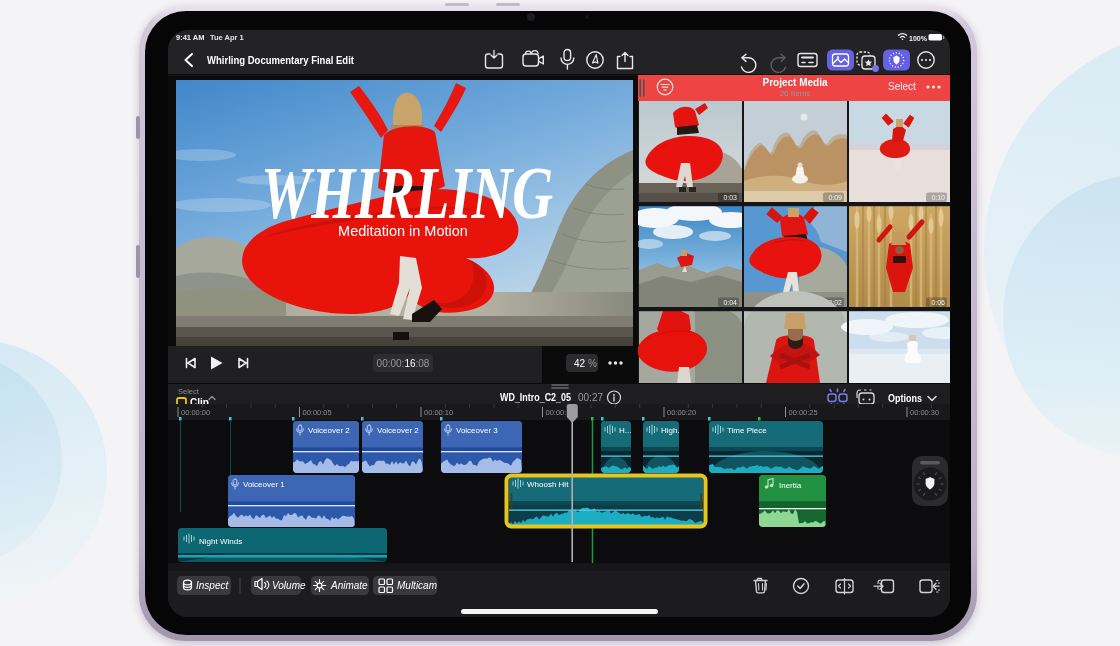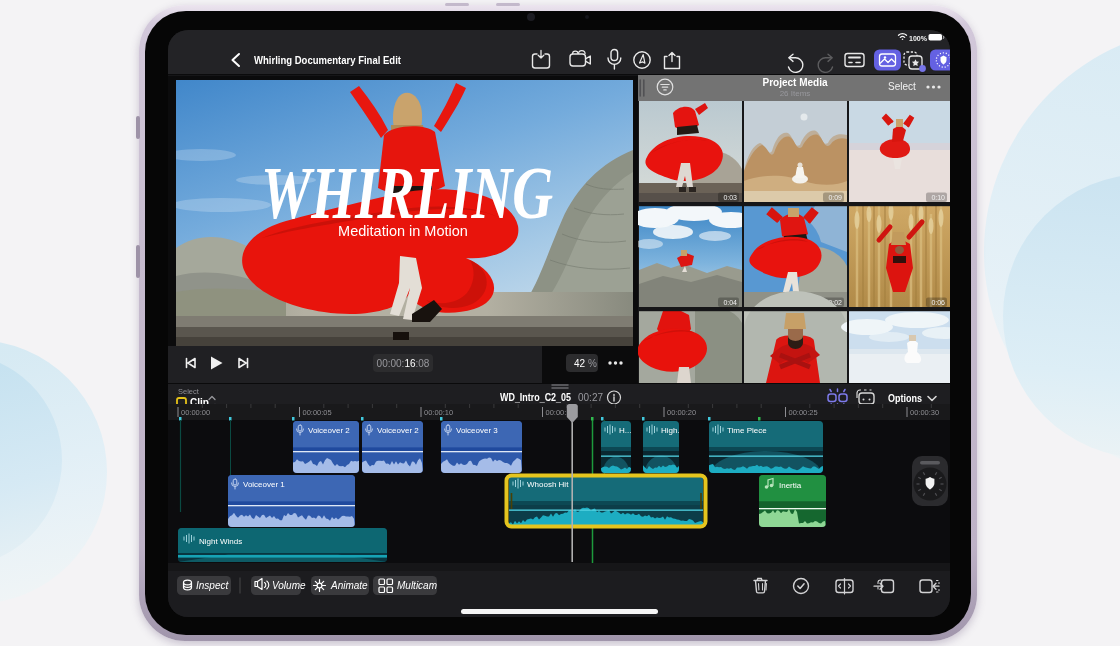"9:41 AM" div.abs { html: none -> <div> <svg> <text>9:41 AM</text> <text>Tue Apr 1</text> </svg> </div> }
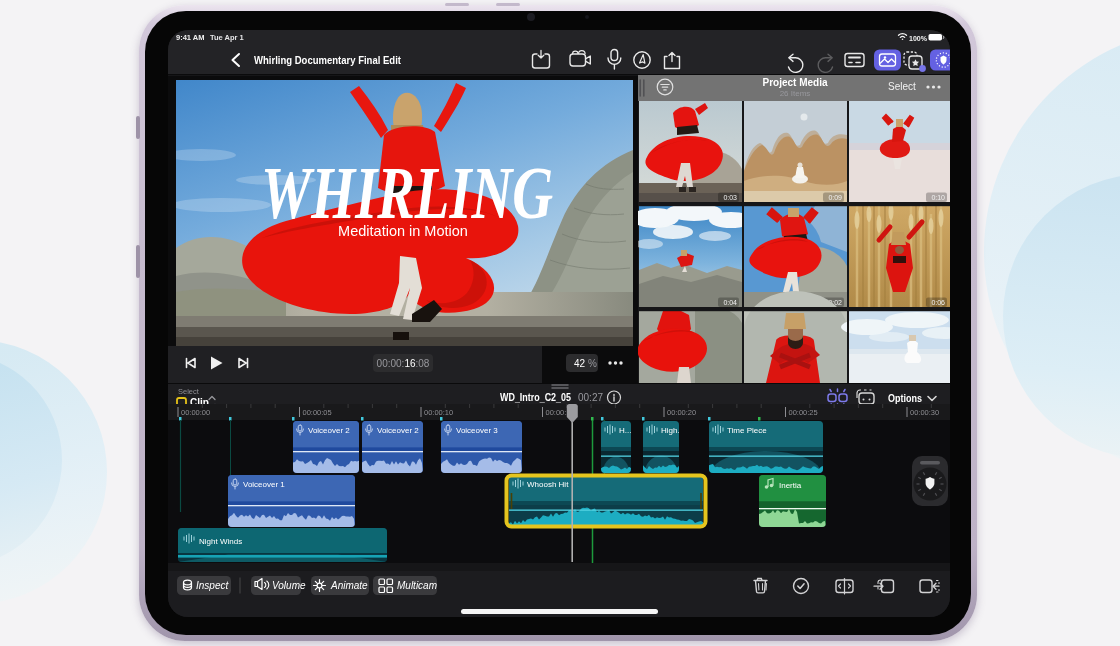"Whirling Documentary Final Edit" div.abs { padding-left: 47px -> none }
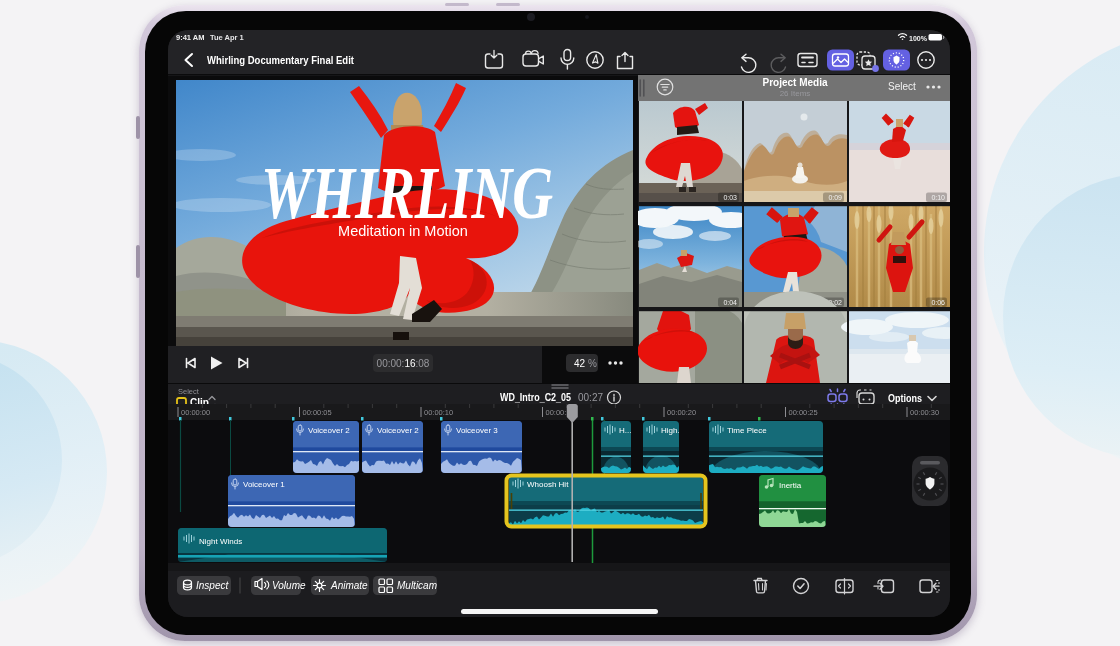"Project Media" div.abs { background: #737373 -> #ef4444 }
